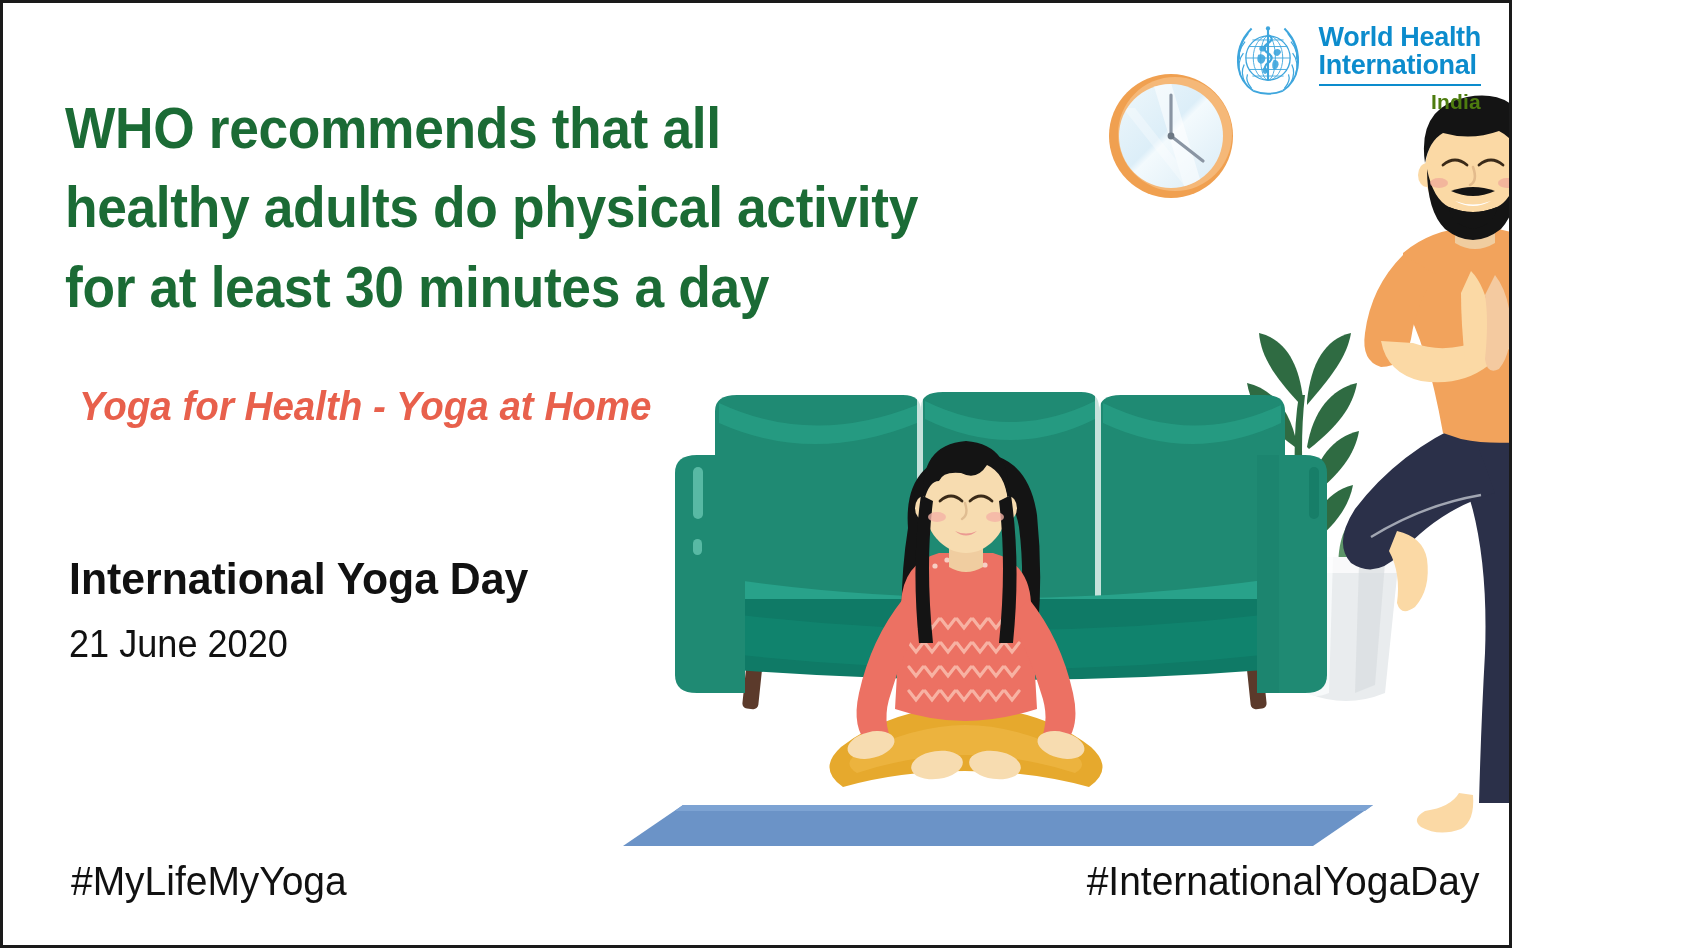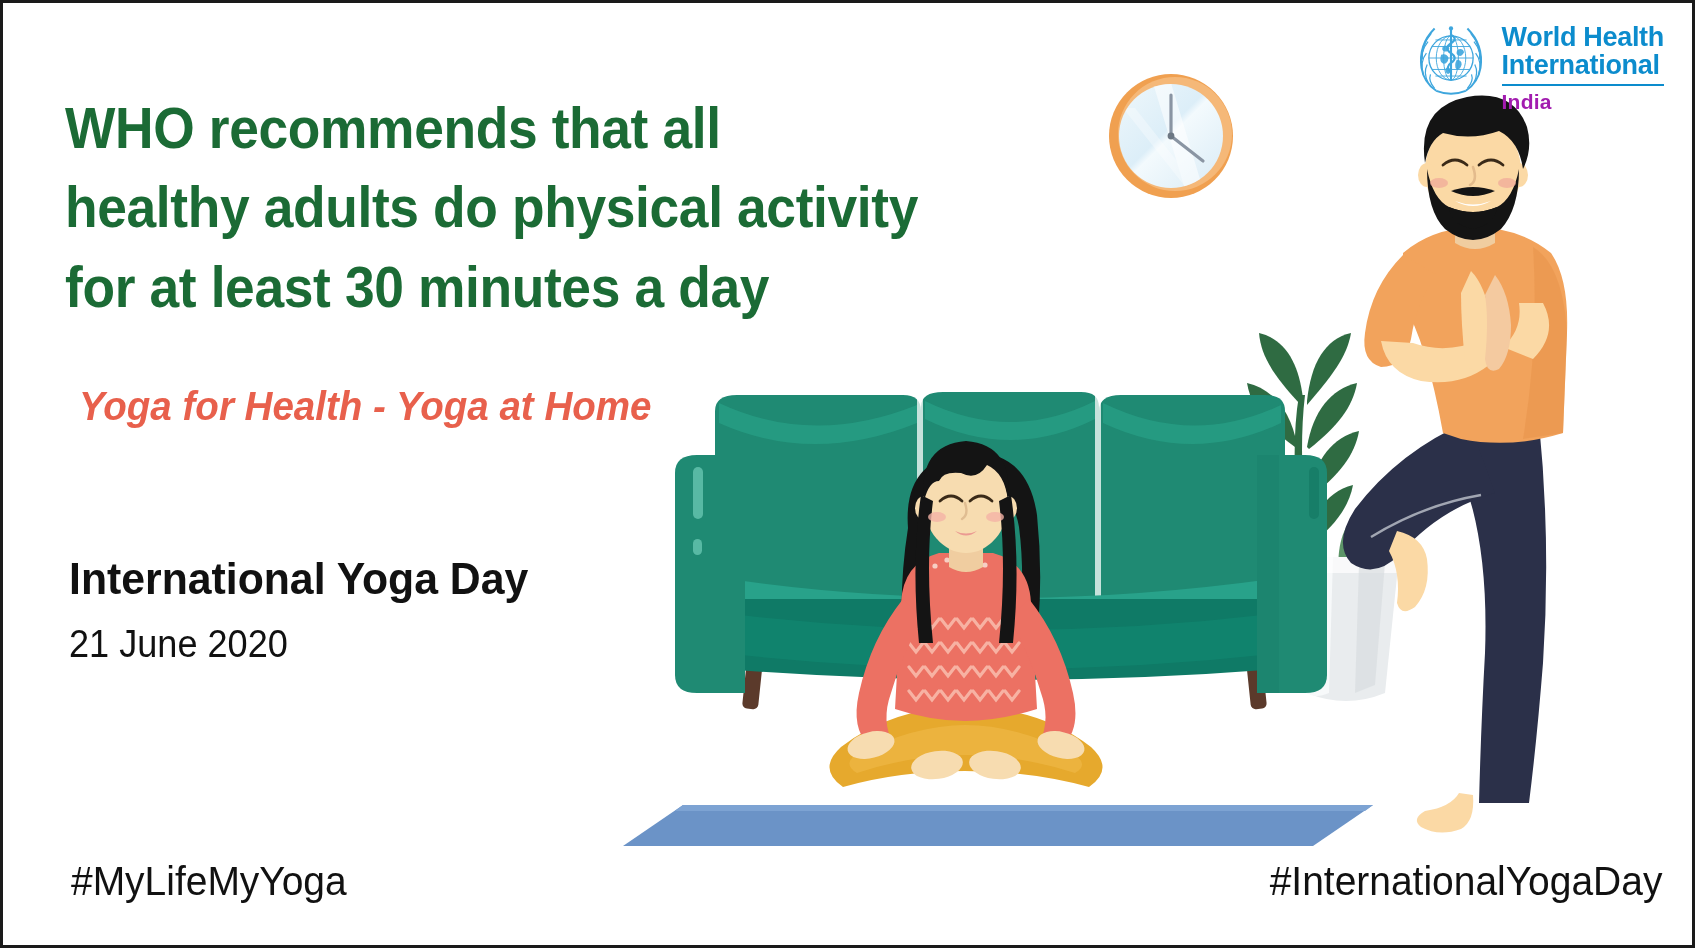"World Health" #poster { width: 1695px -> 1512px }
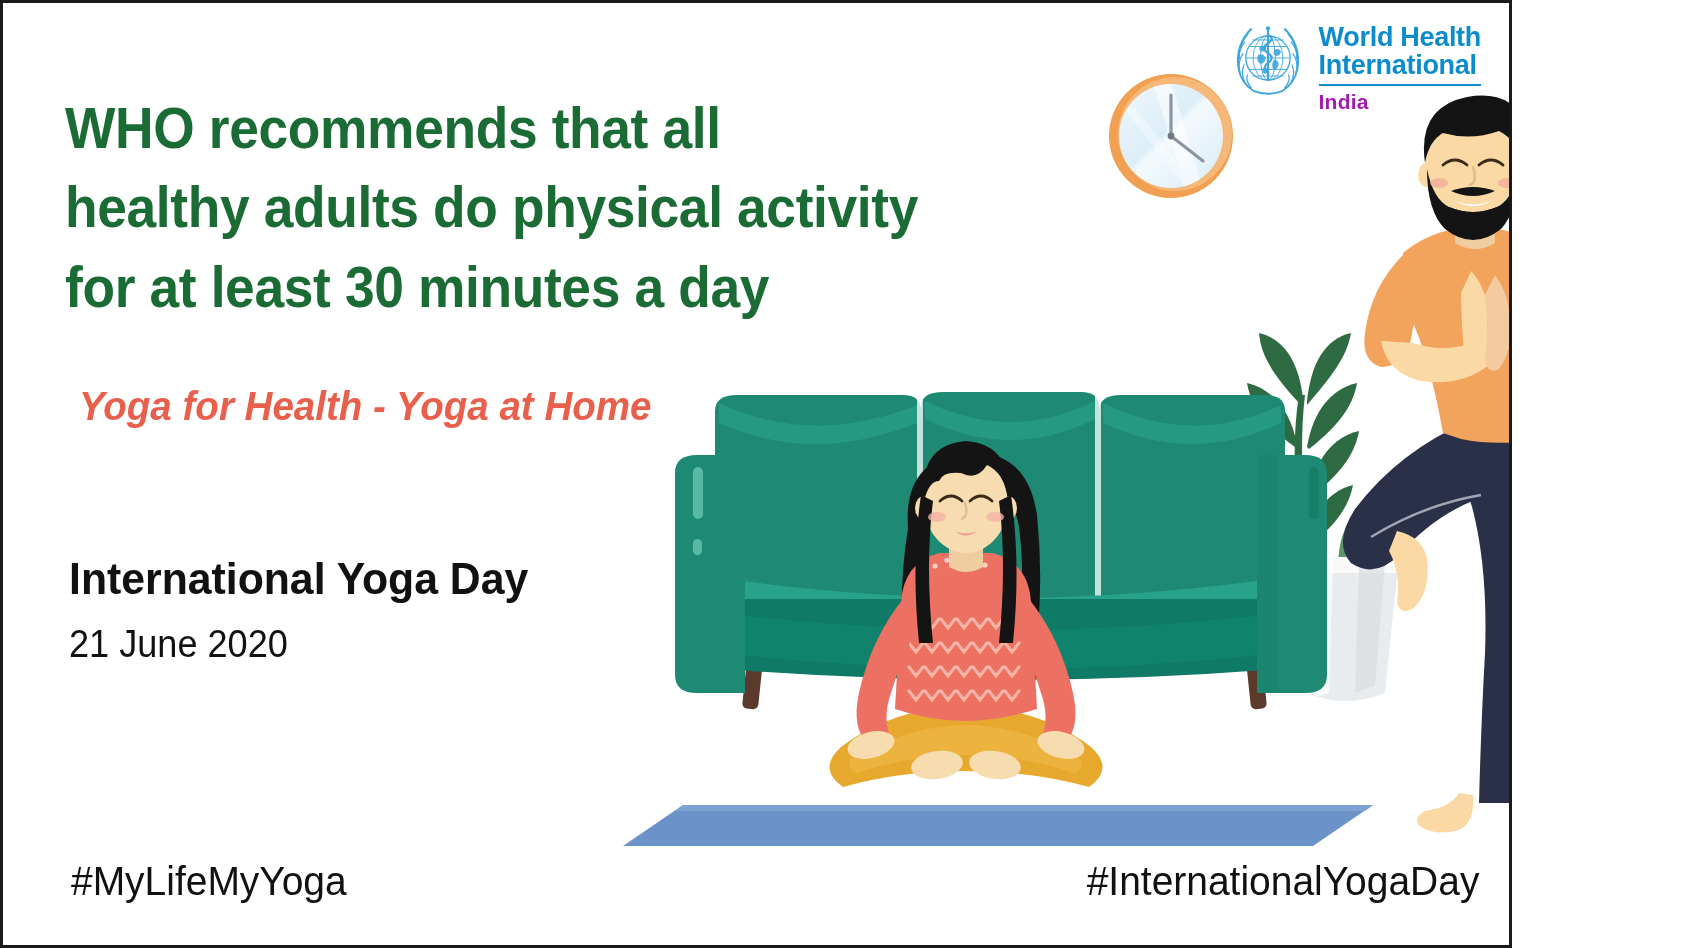"India" .who-country { color: #a21caf -> #4d7c0f; text-align: none -> right }
